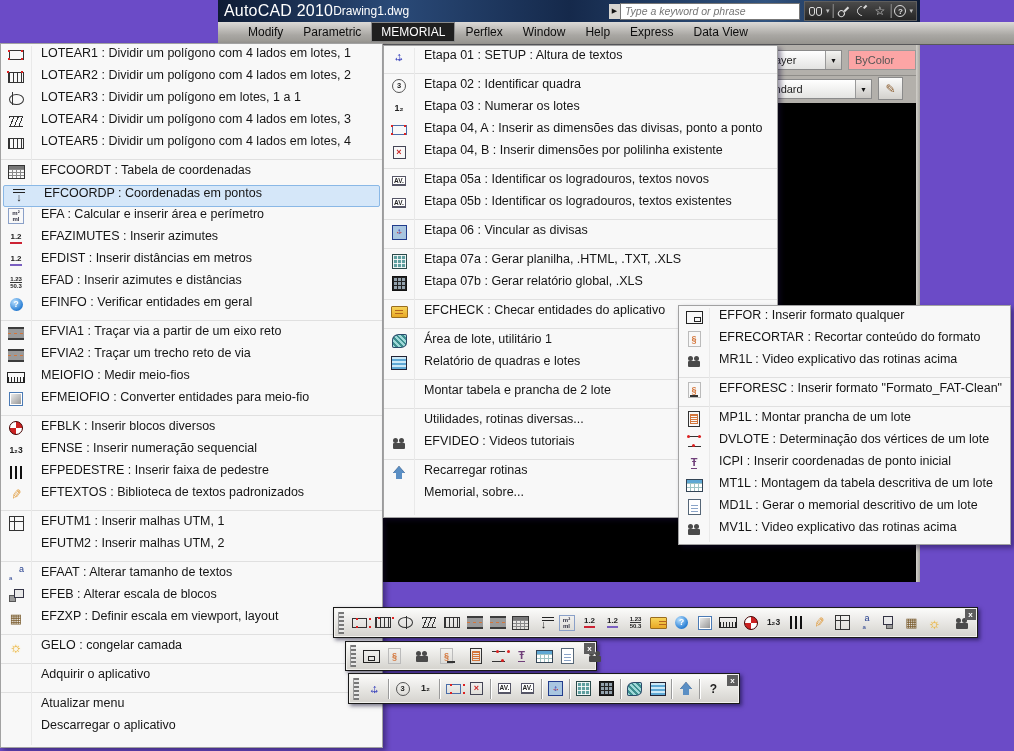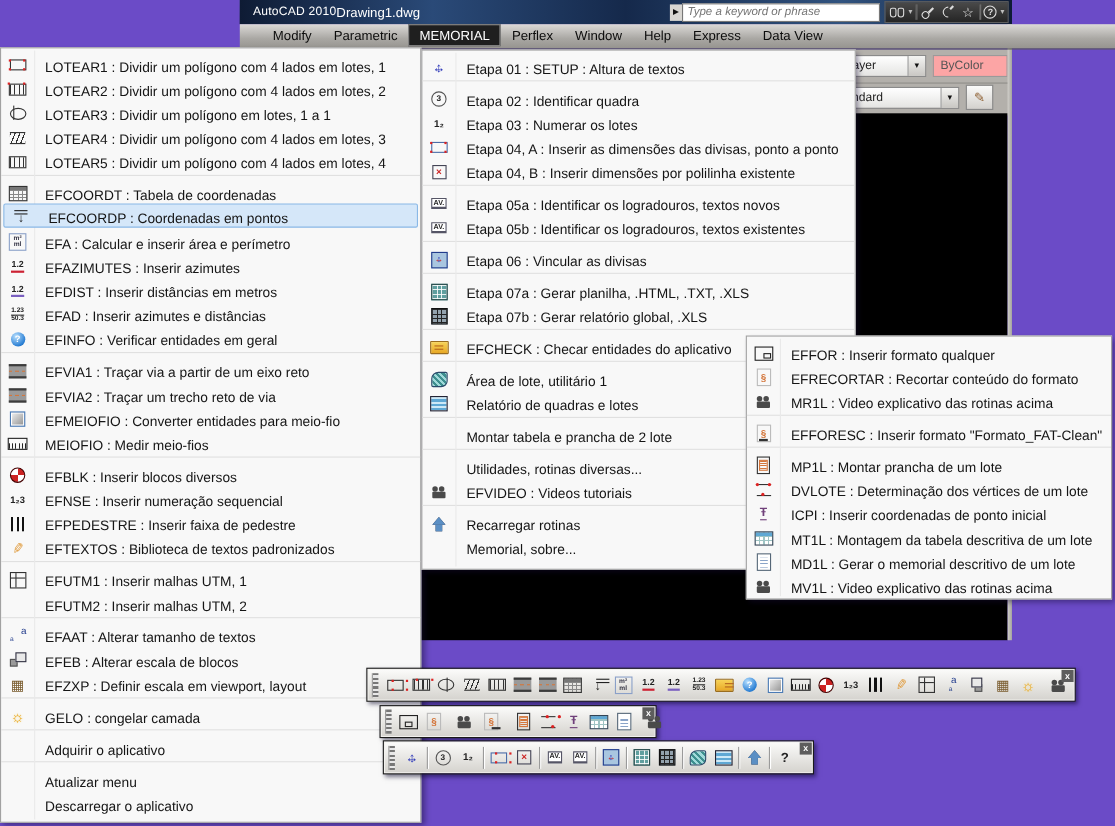"AutoCAD 2010" #app-title { font-size: 11px -> 16px; margin-left: 12px -> 6px }
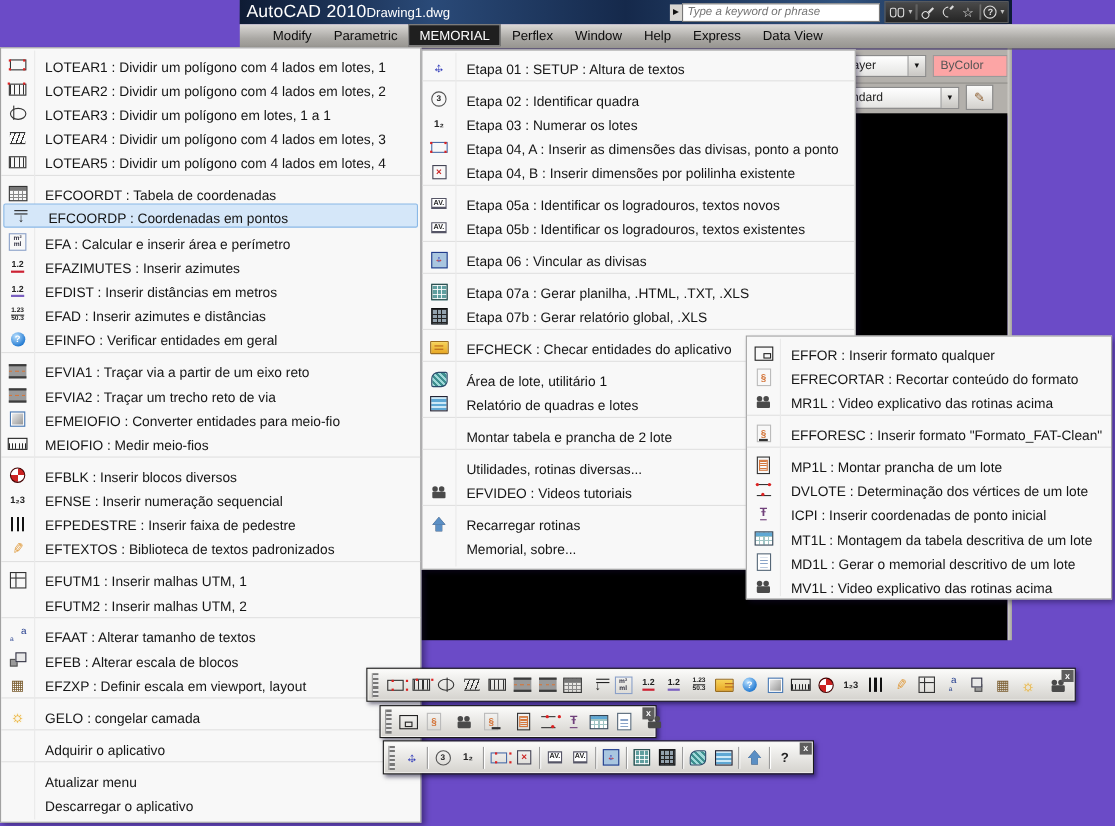"LOTEAR1 : Dividir um polígono" .mi { align-items: flex-end -> flex-start }
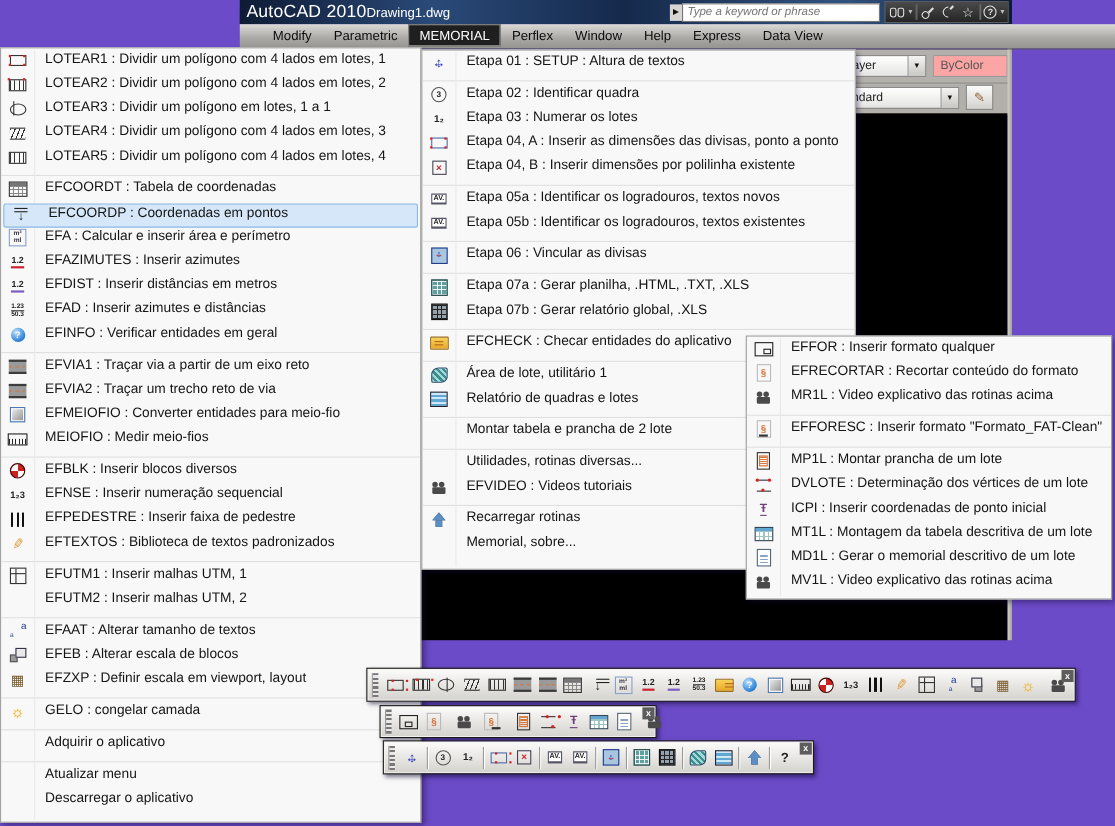"EFMEIOFIO : Converter entidades para" div.mi { order: before "MEIOFIO : Medir meio-fios" -> after "MEIOFIO : Medir meio-fios" }
